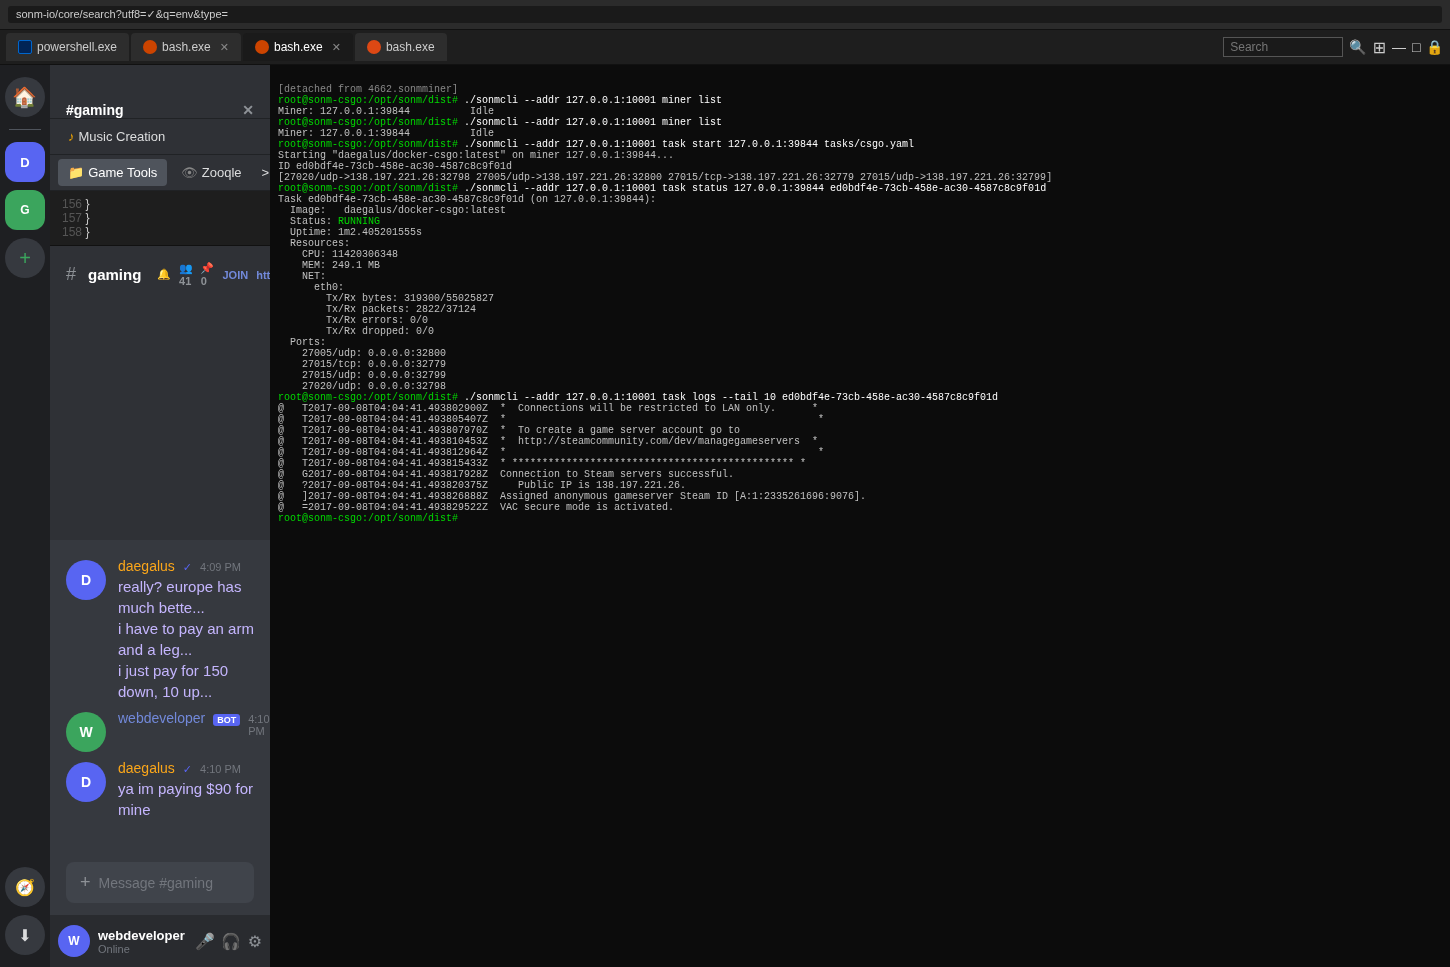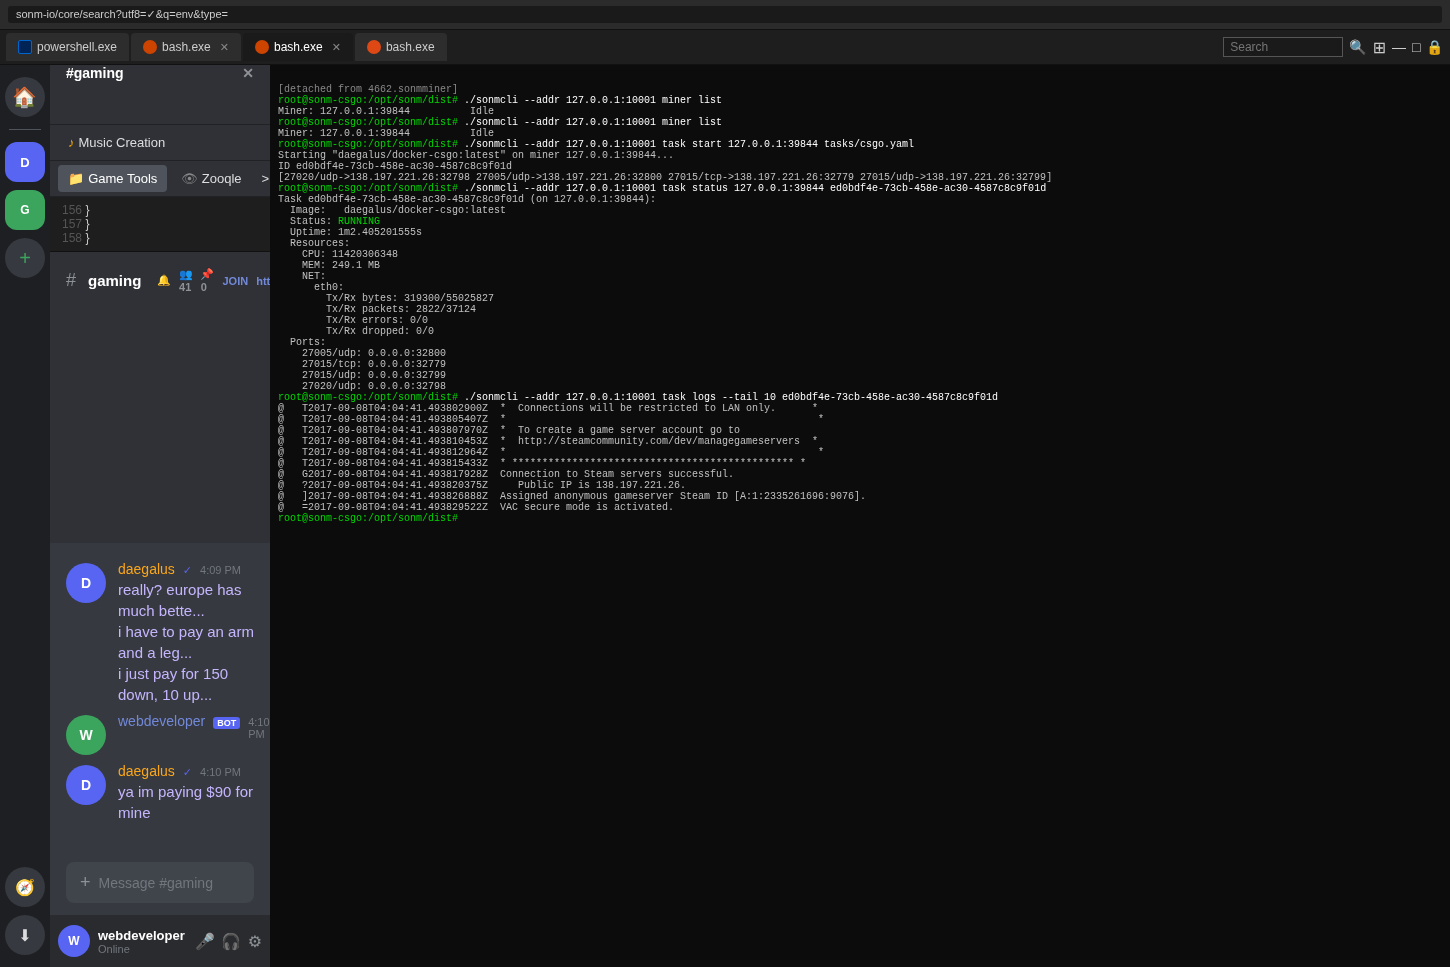"#gaming" .server-name-header { align-items: flex-start -> flex-end; height: 60px -> 54px }
